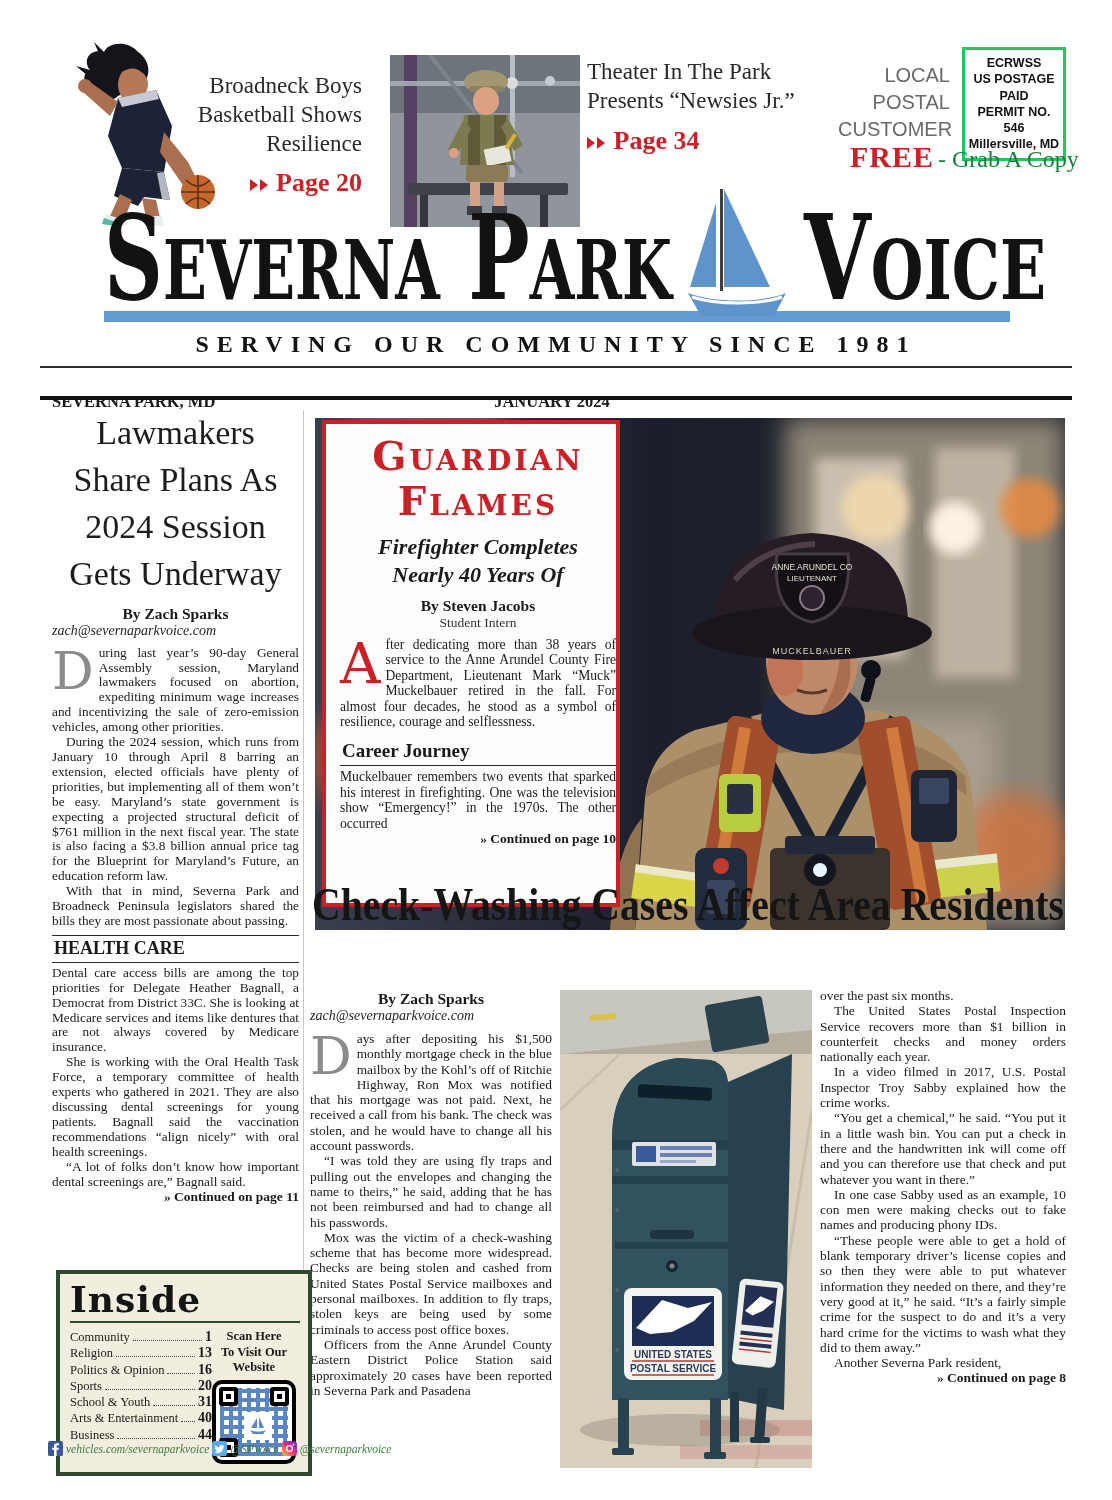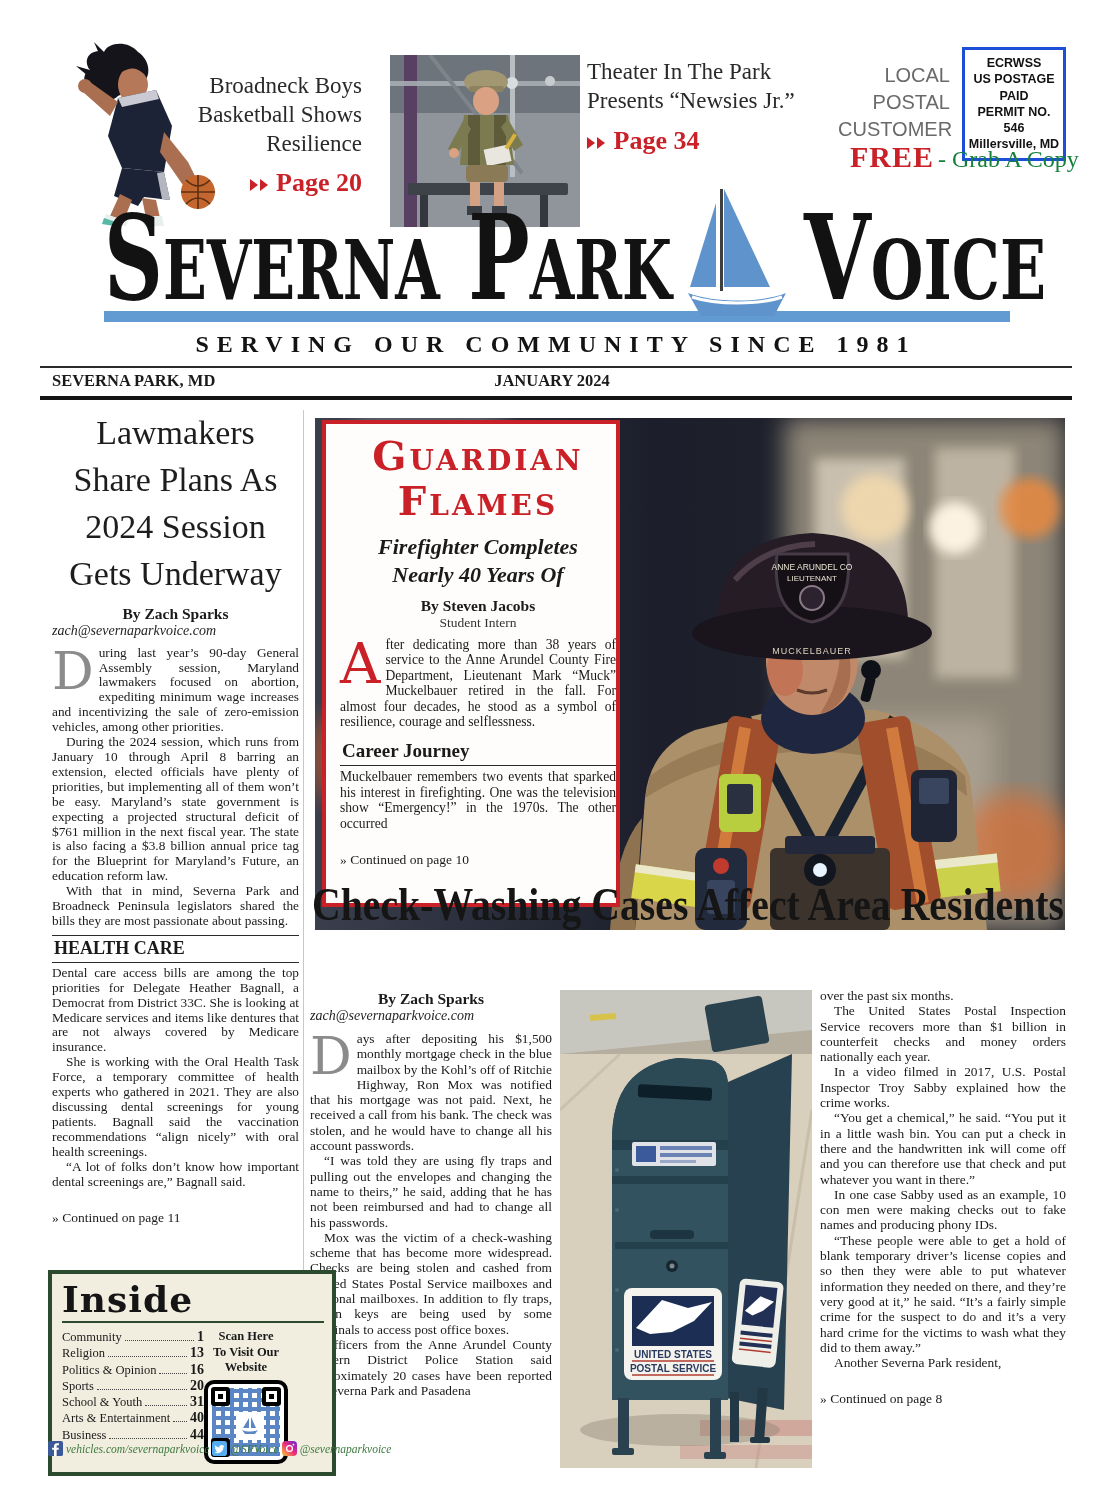"ECRWSS" #permit-box { border: 3px solid #1d4ed8 -> 3px solid #22c55e }
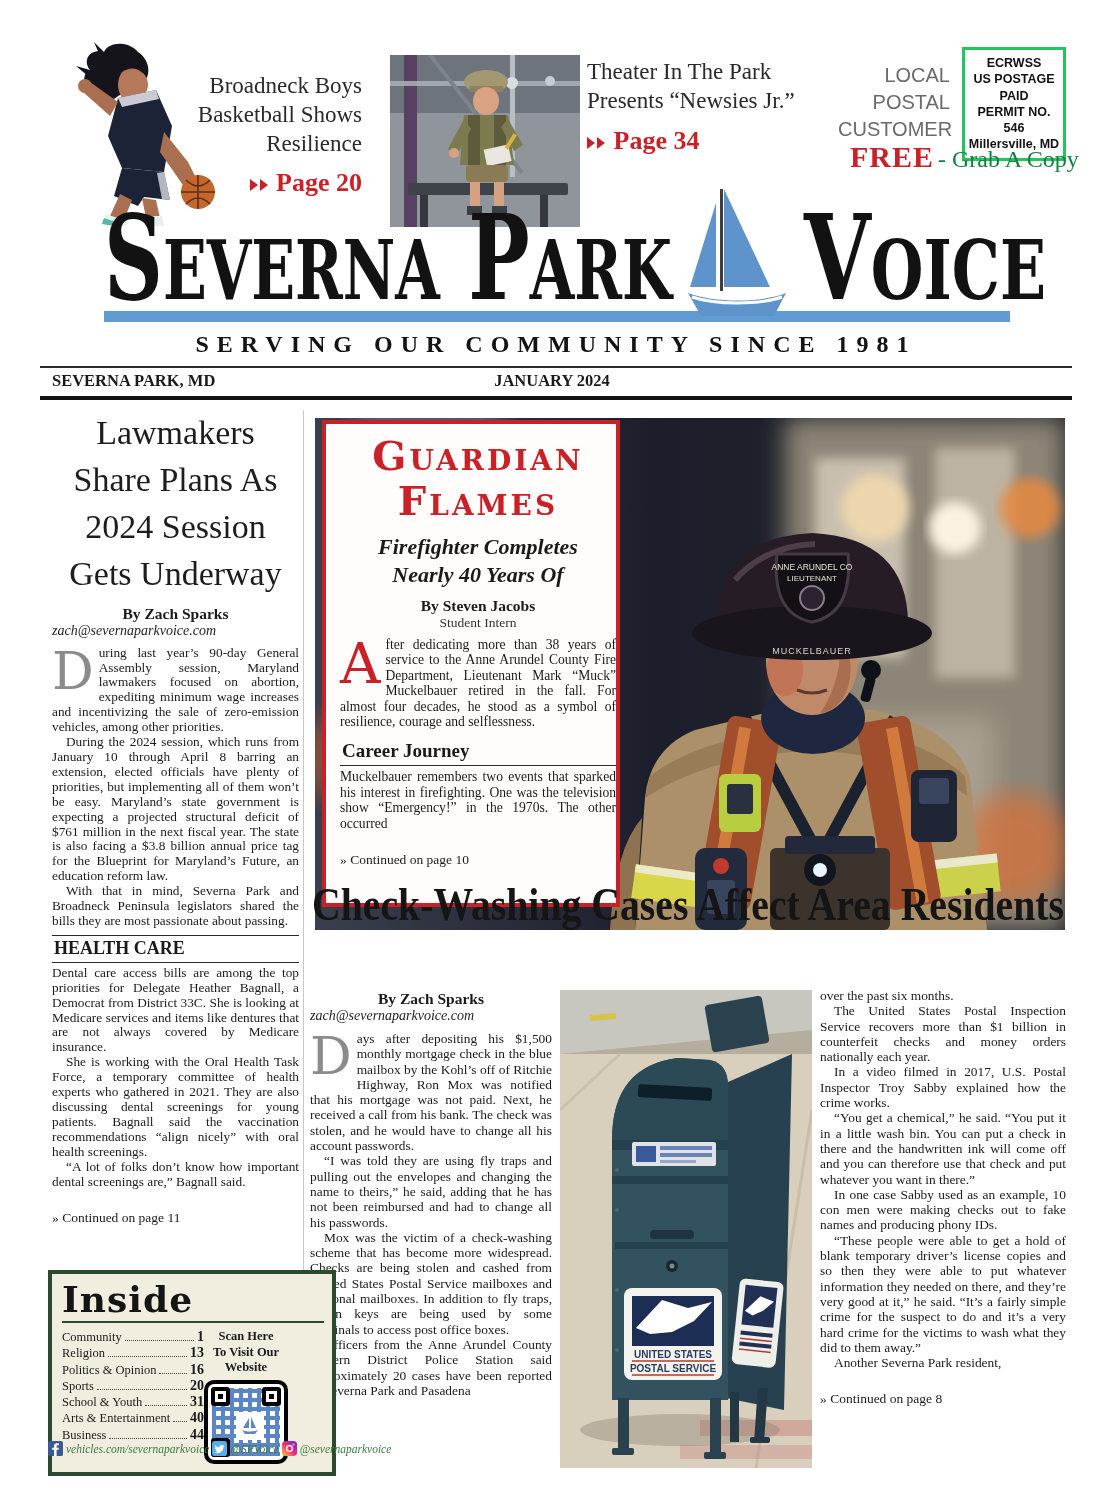"SEVERNA PARK, MD" #dateline { top: 371px -> 392px }
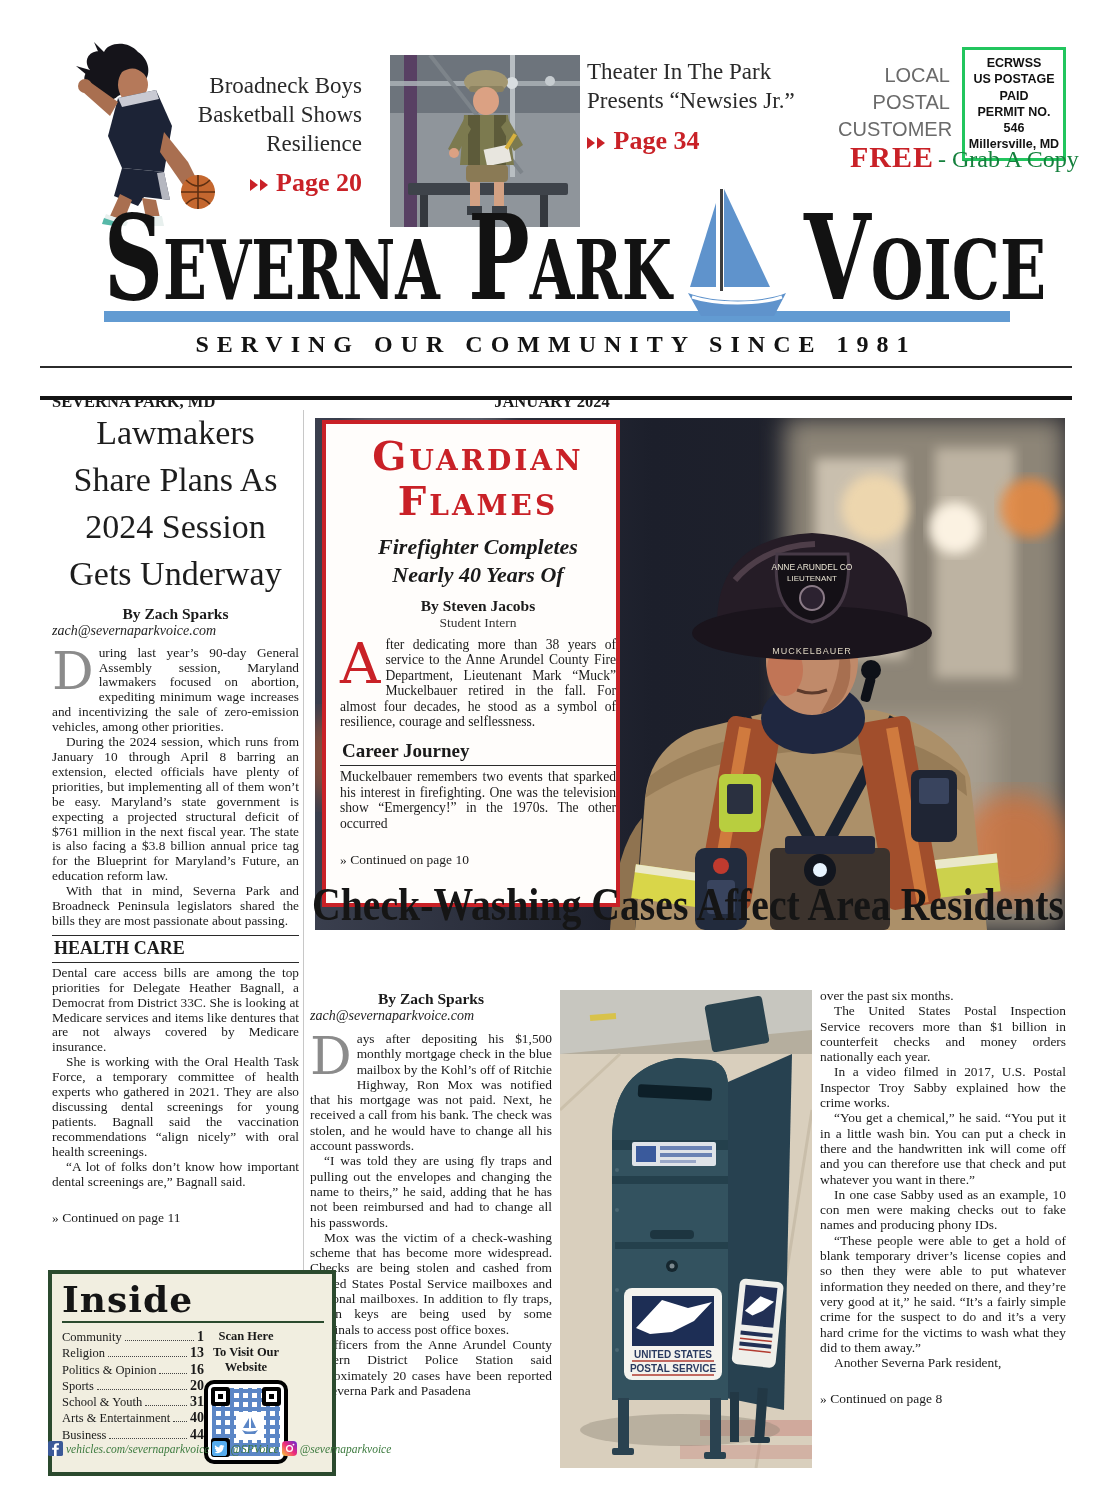"Continued on page 10" .cont { font-weight: normal -> bold; margin-top: 21px -> 0; text-align: none -> right }
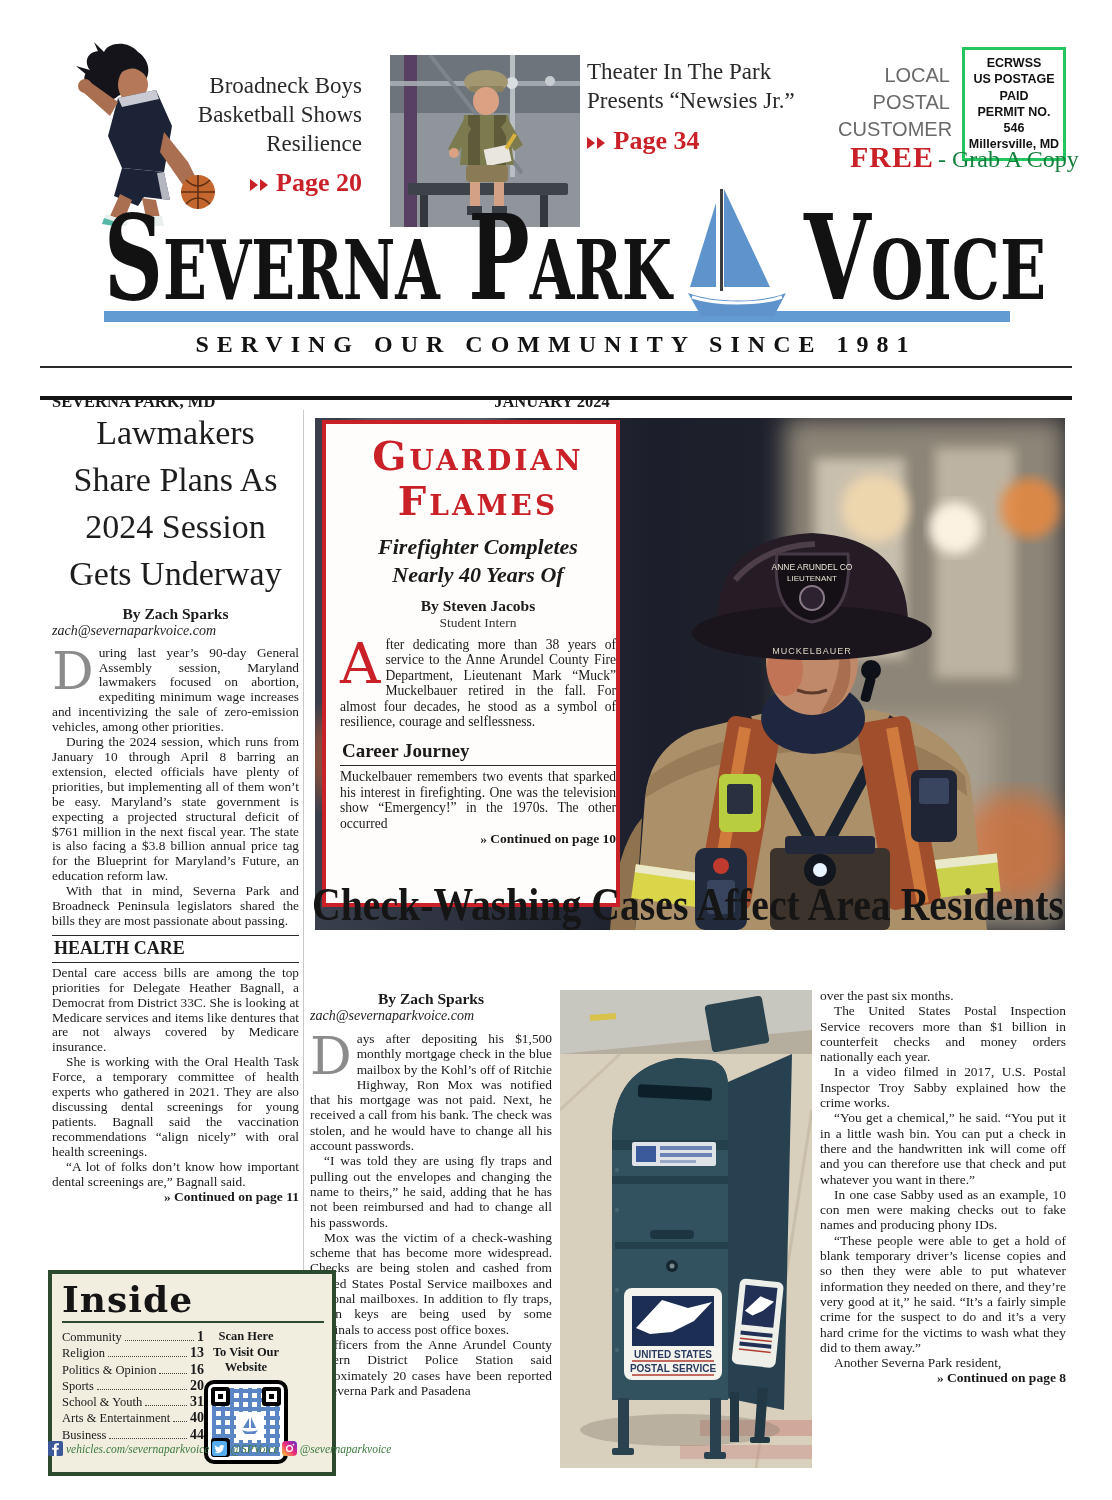"Inside" #inside-box { left: 48px -> 56px; width: 288px -> 256px }
